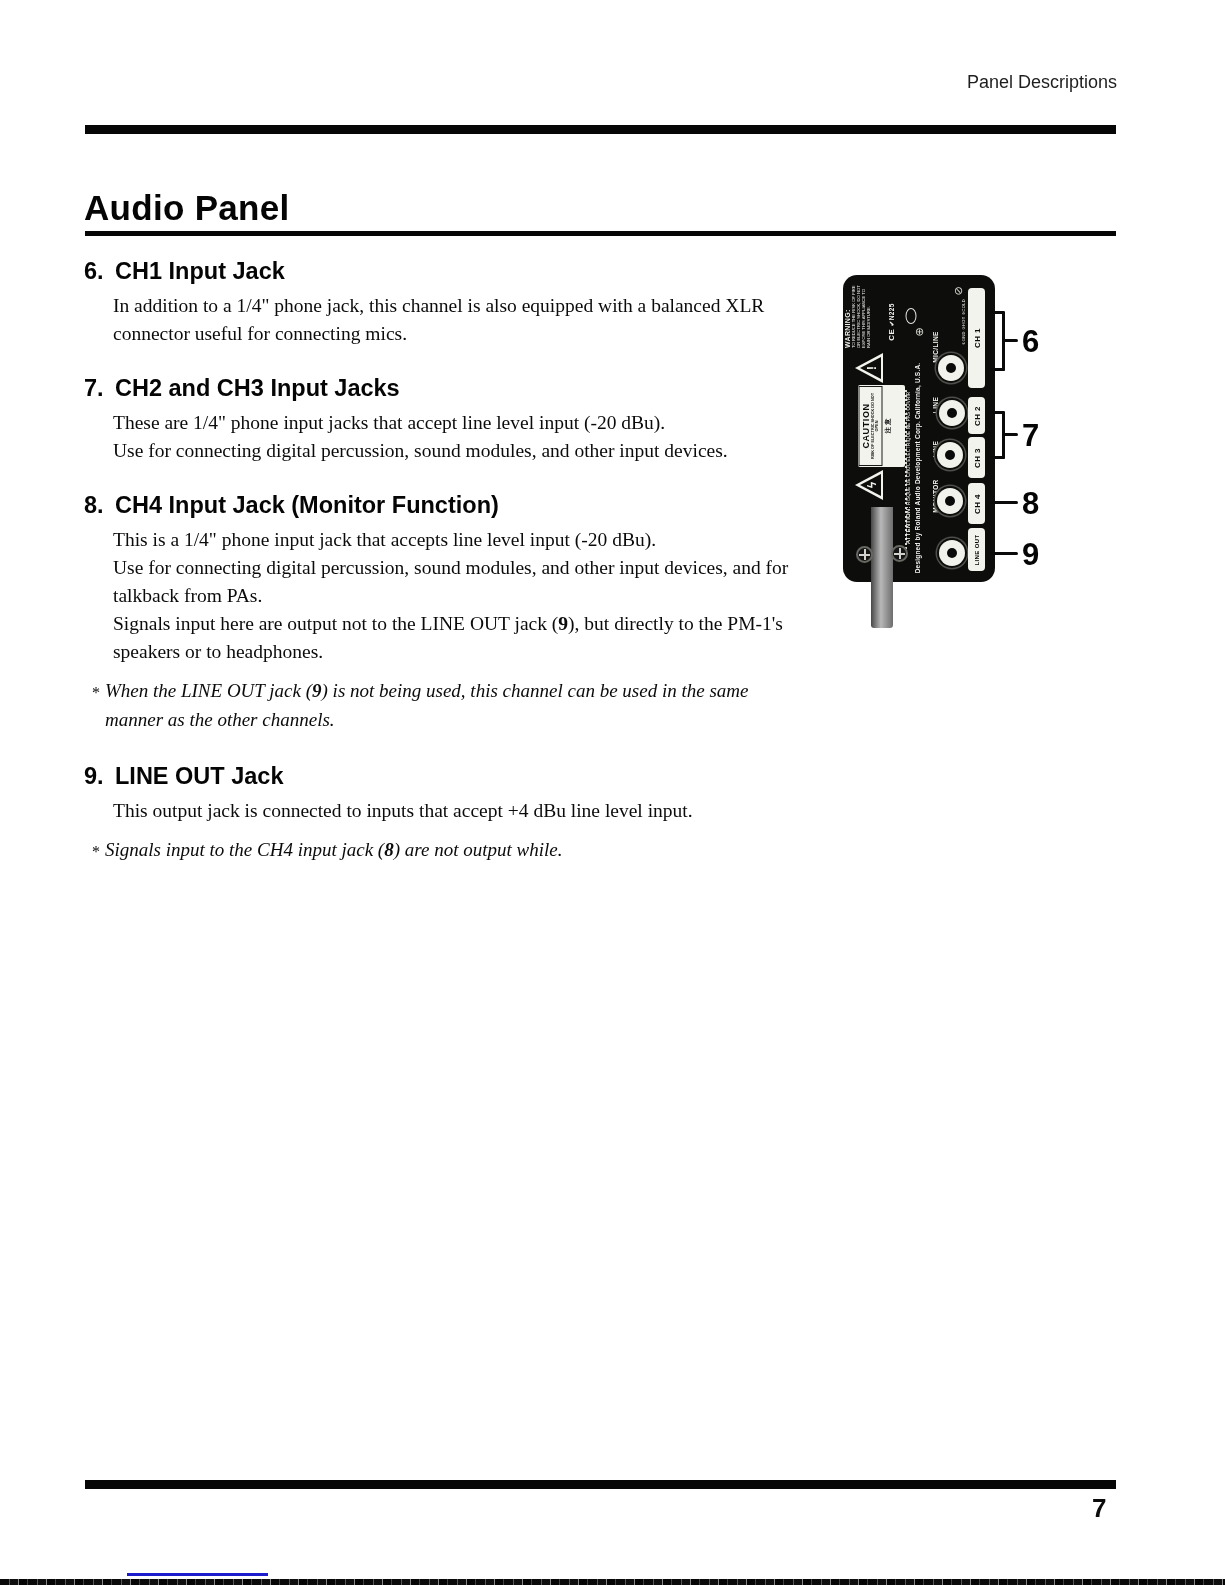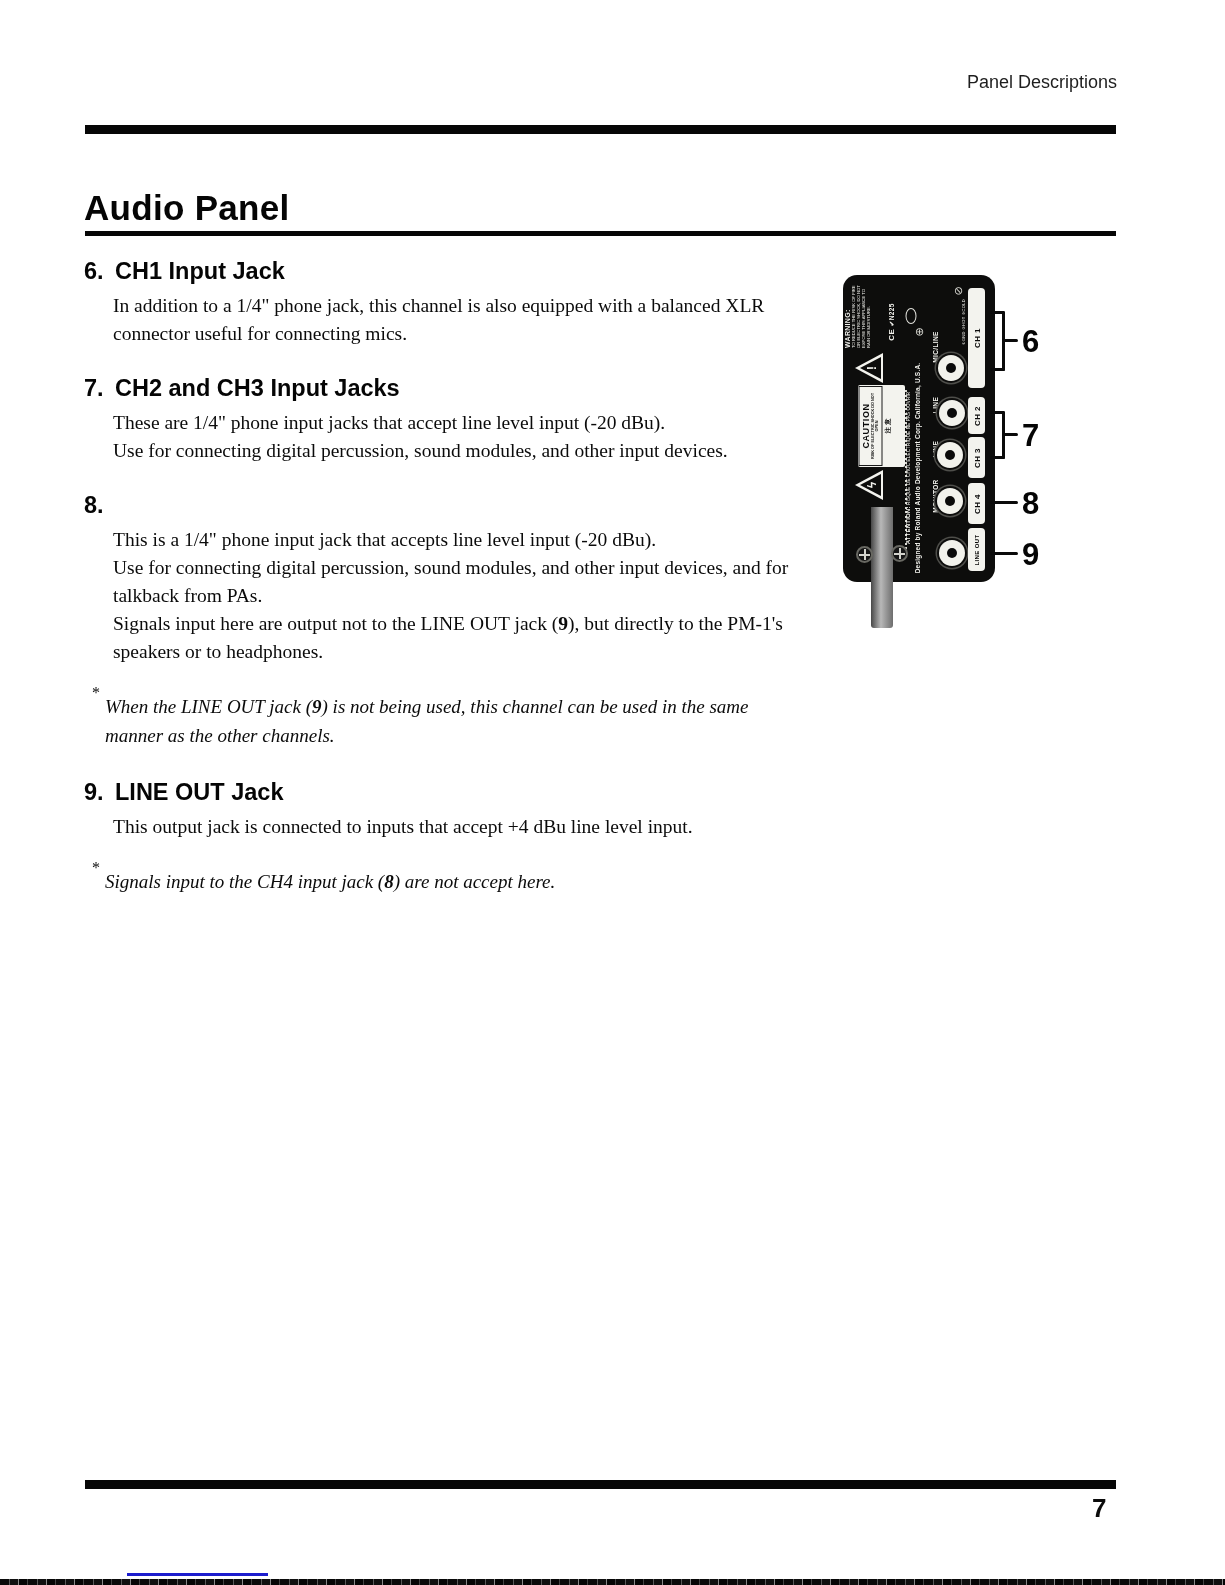"CH4 Input Jack (Monitor Function)" span { html: none -> <span>CH4 Input Jack (Monitor Function)</span> }
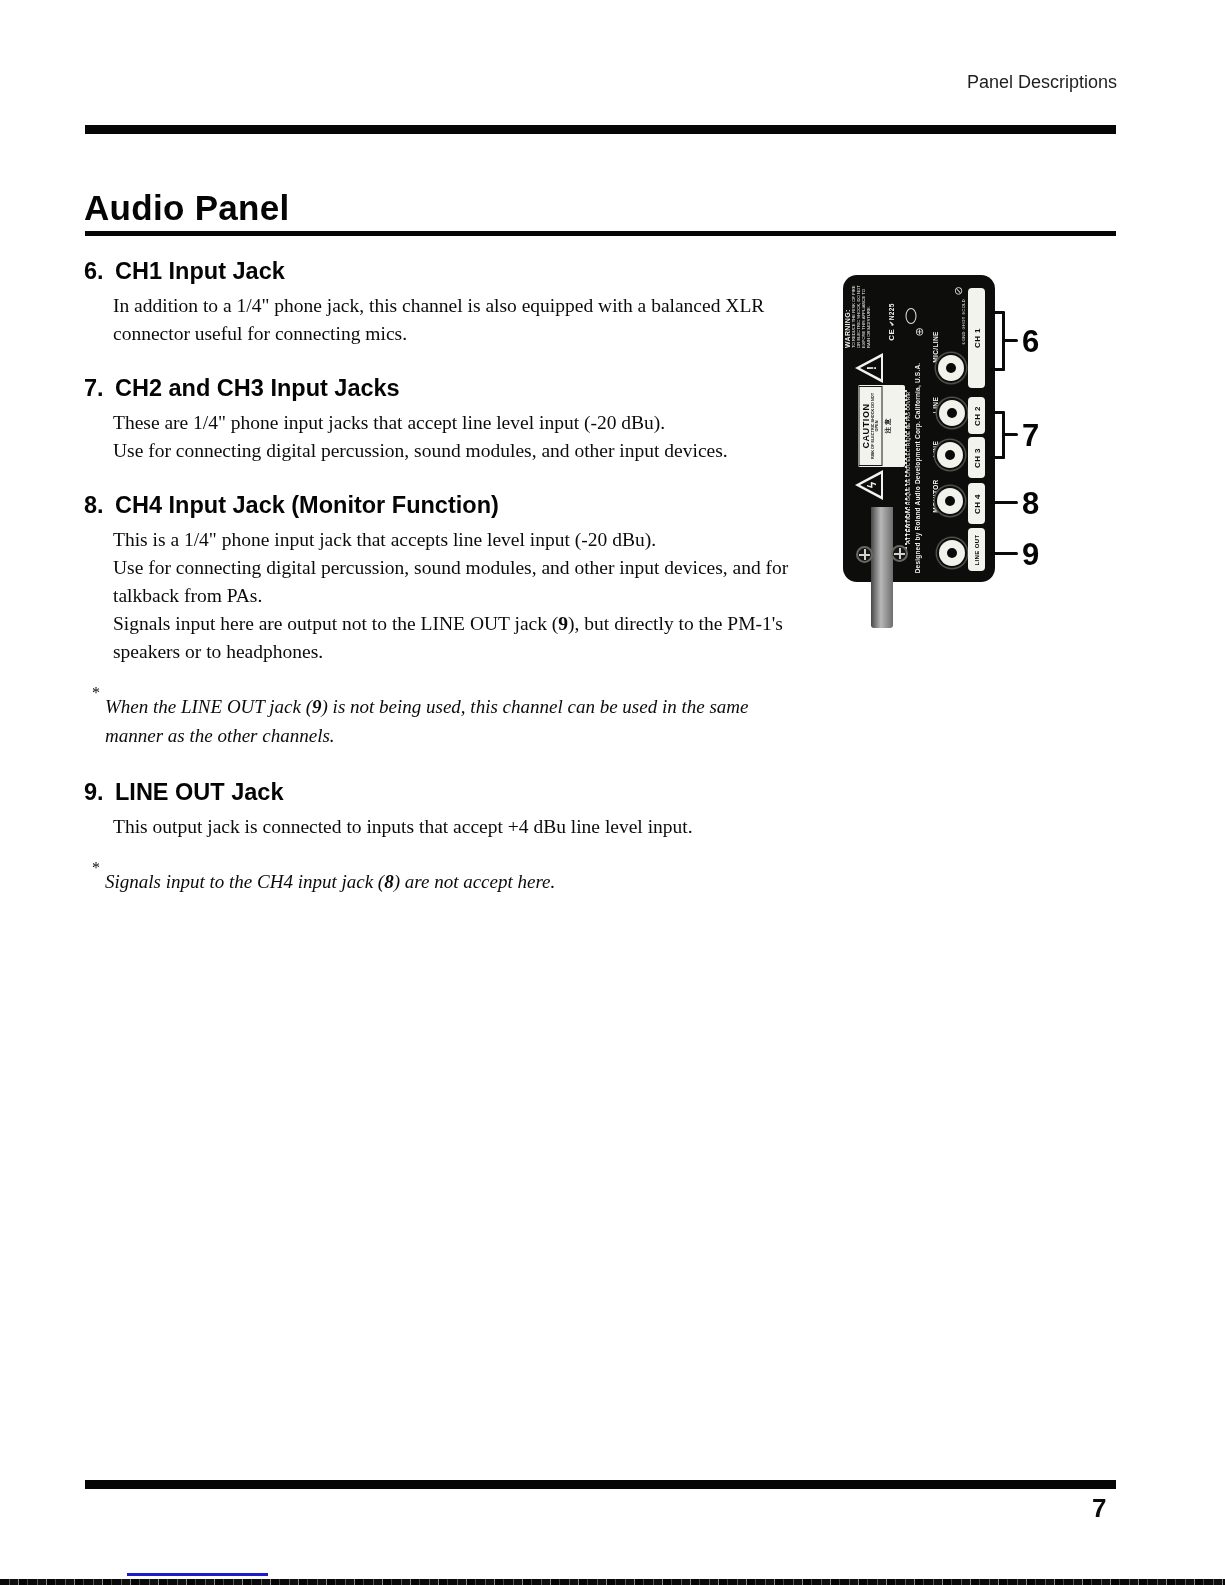"When the LINE OUT jack" .note .ntext { margin-top: 16px -> none }
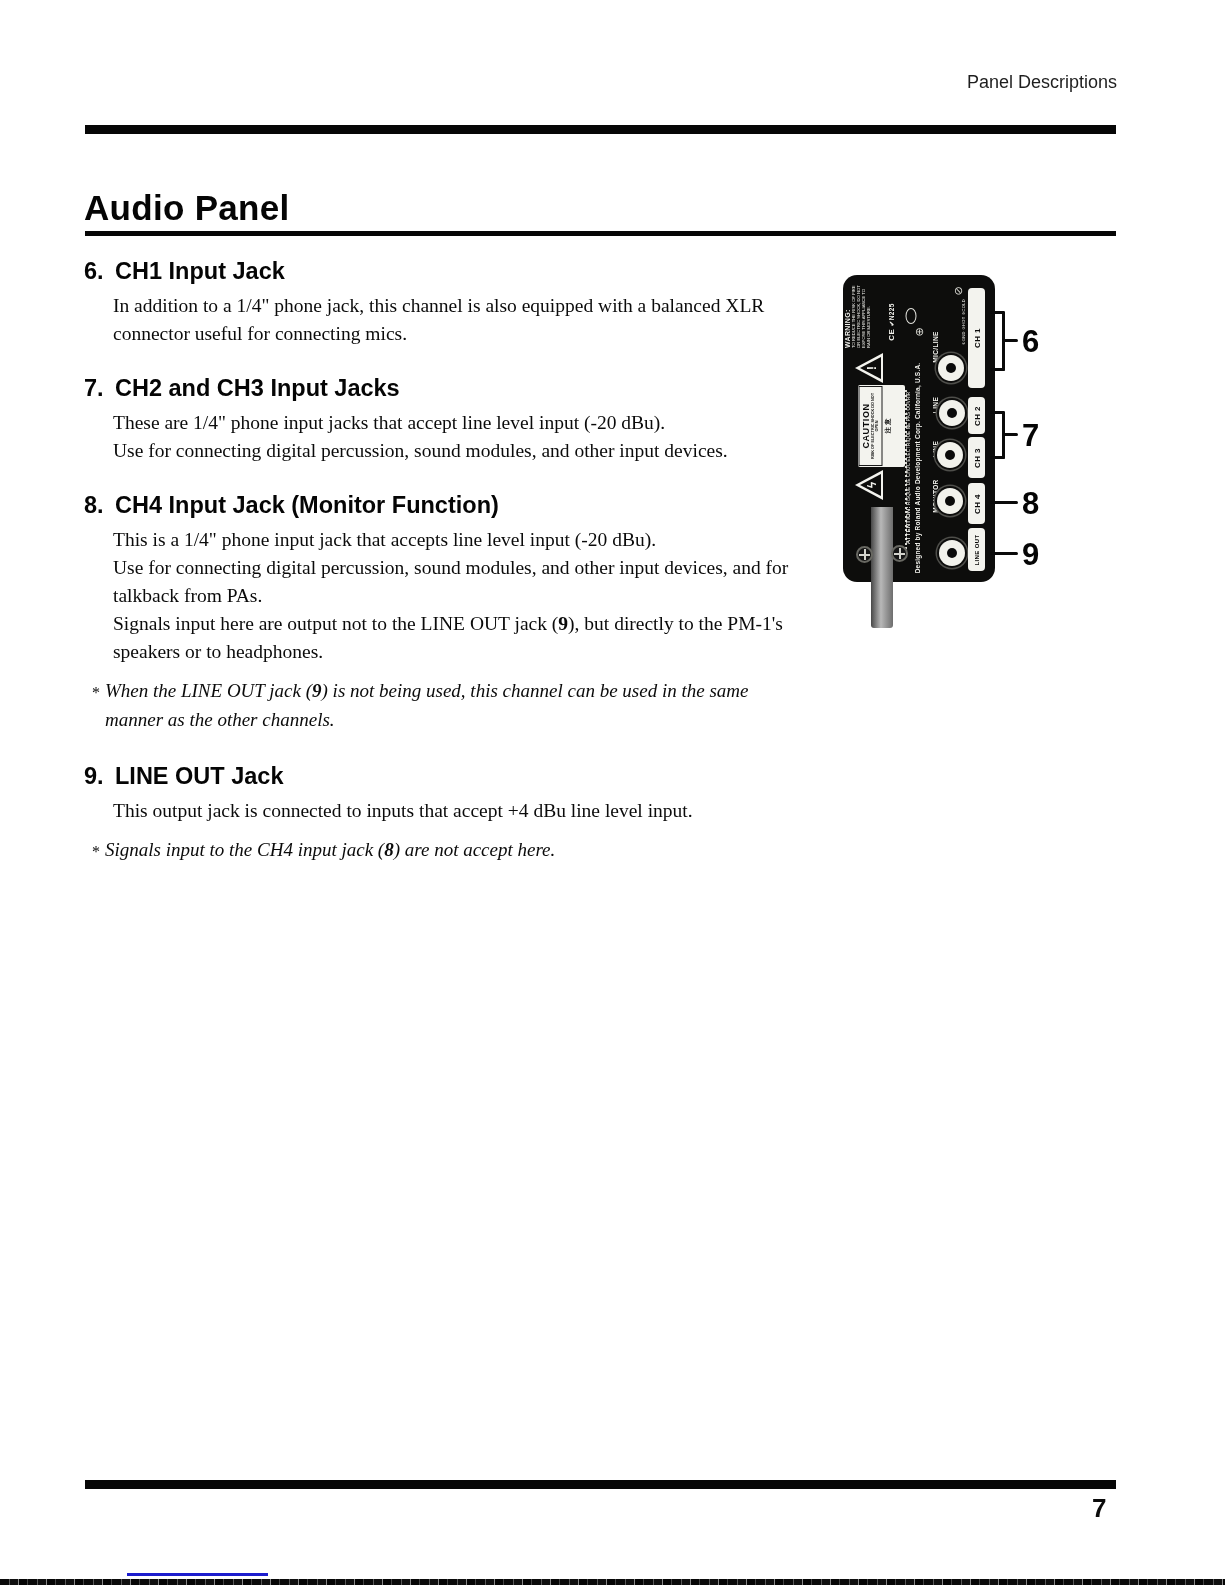") are not accept here." span { text: accept here -> output while }
